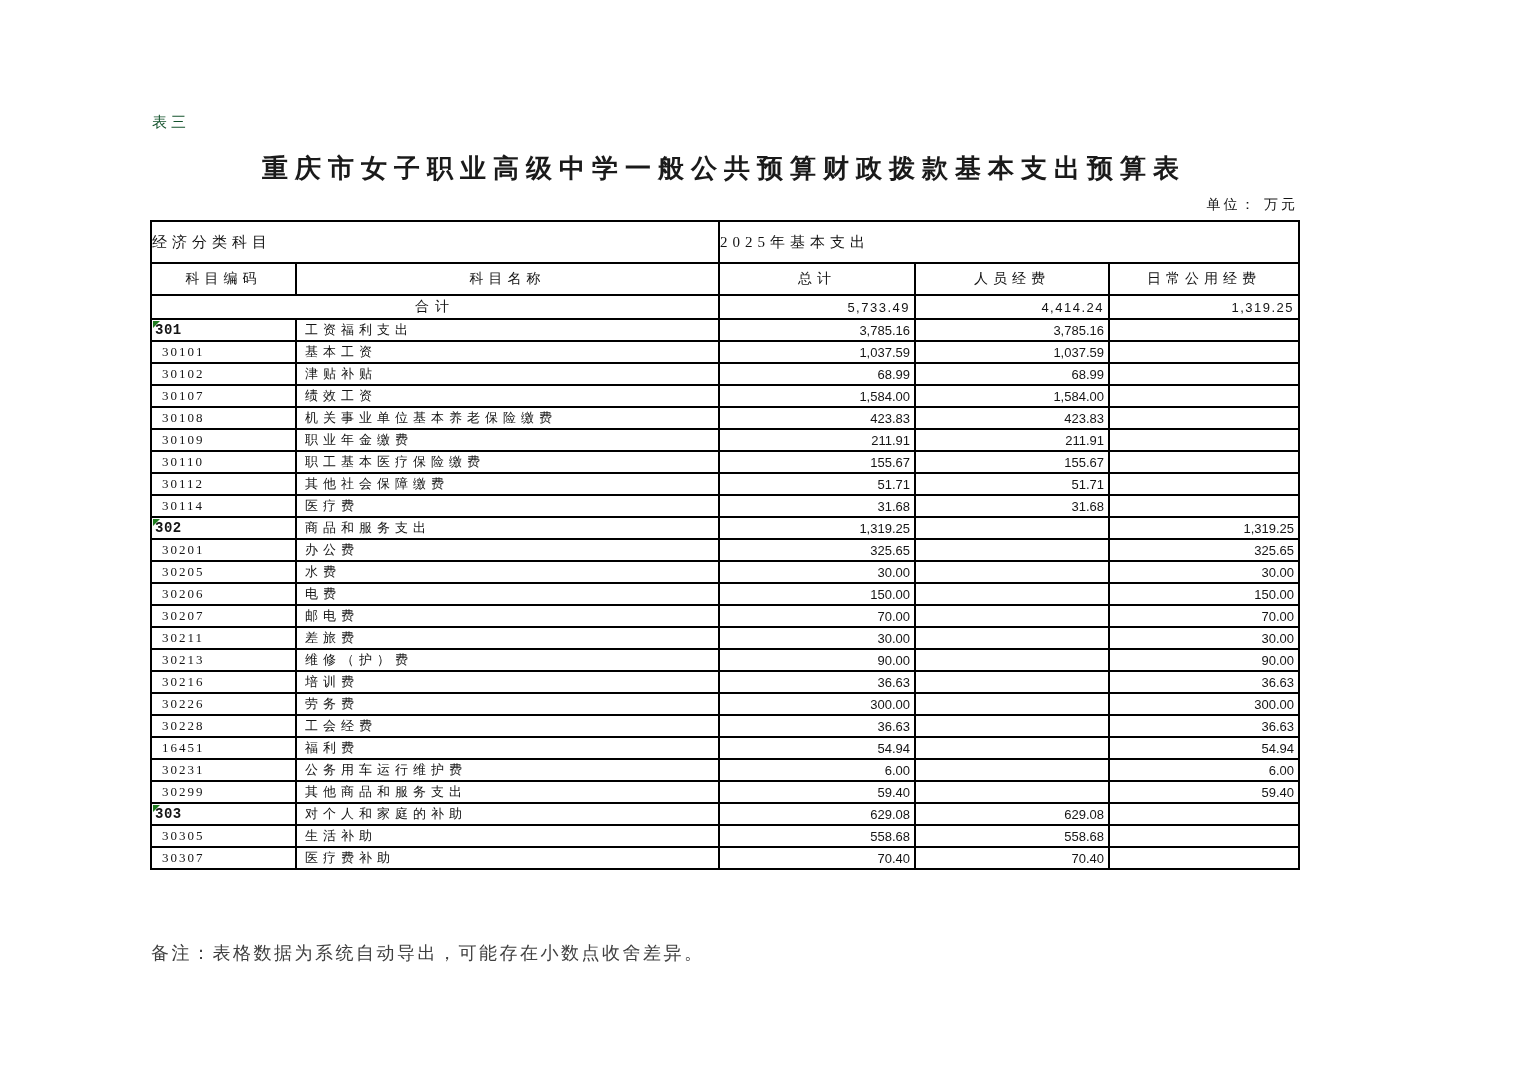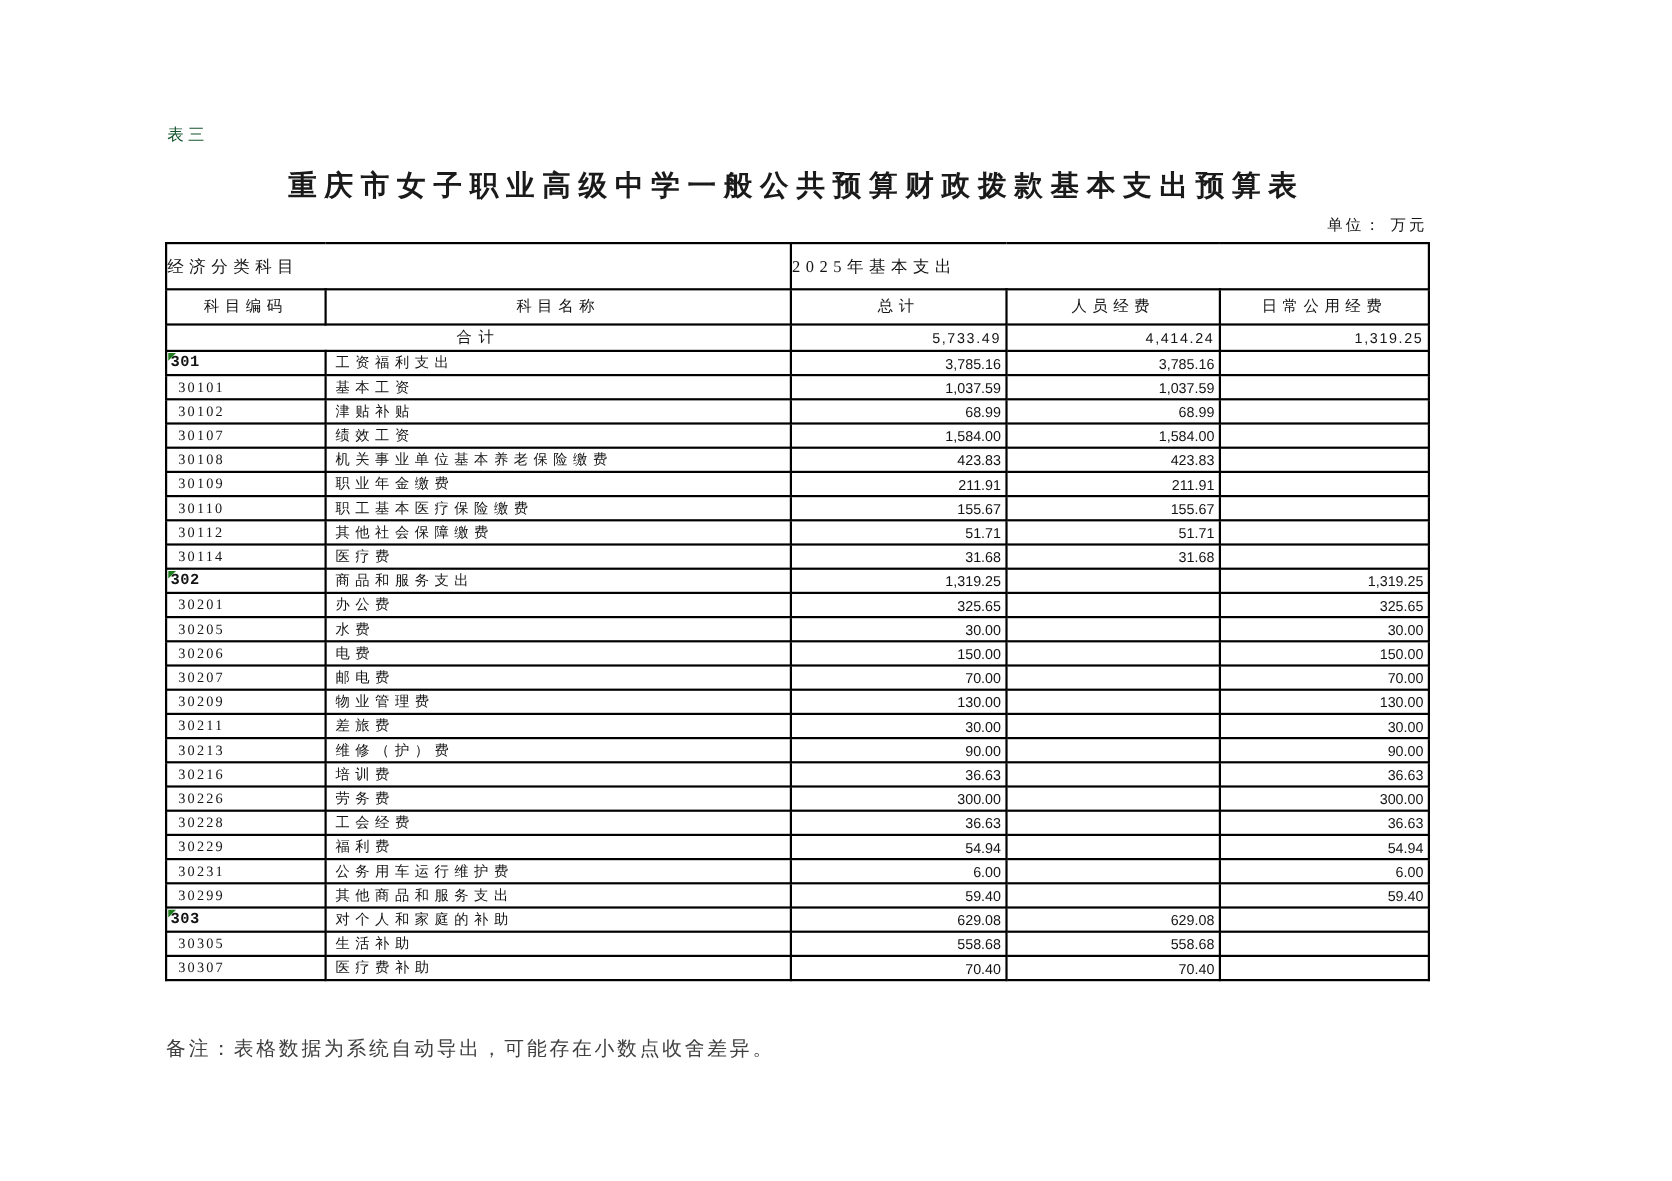"30209" tr { html: <tr> <td>30209</td> <td>物业管理费</td> <td>130.00</td> <td></td> <td>130.00</td> </tr> -> none }
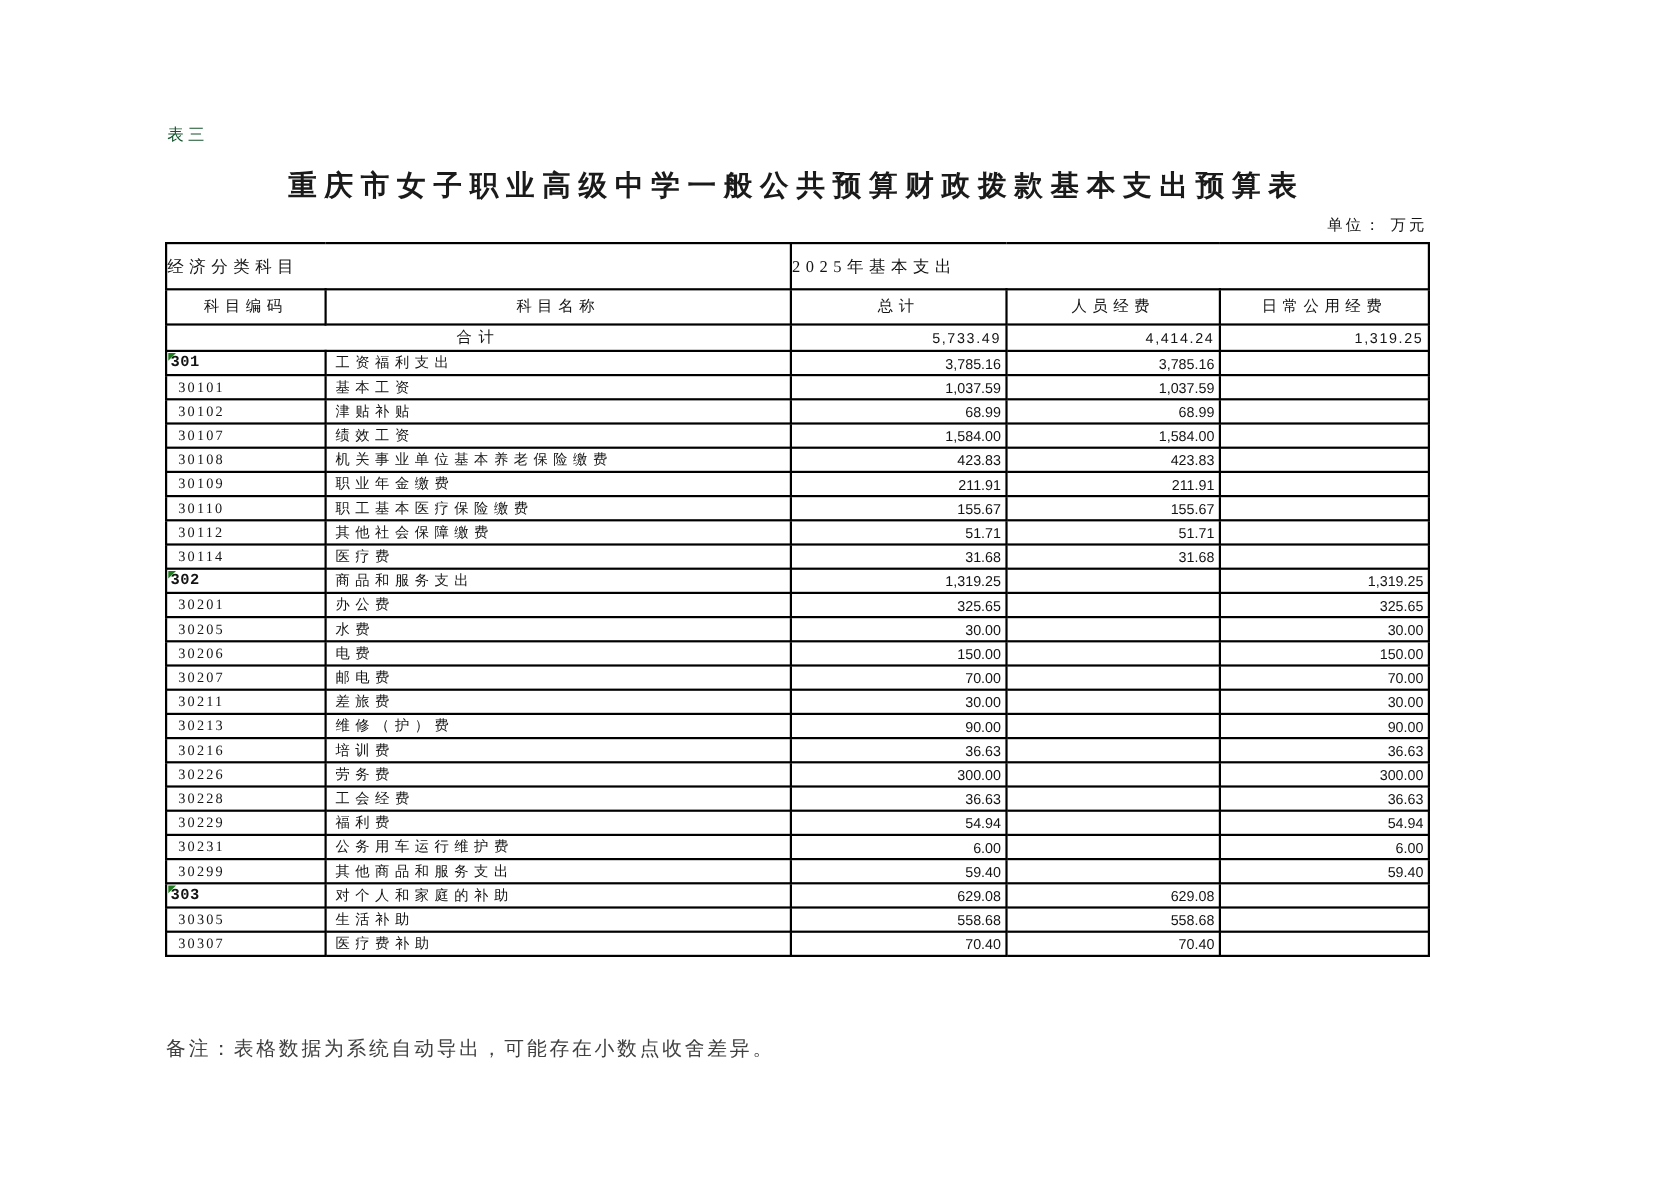"30229" td.code { text: 30229 -> 16451 }
